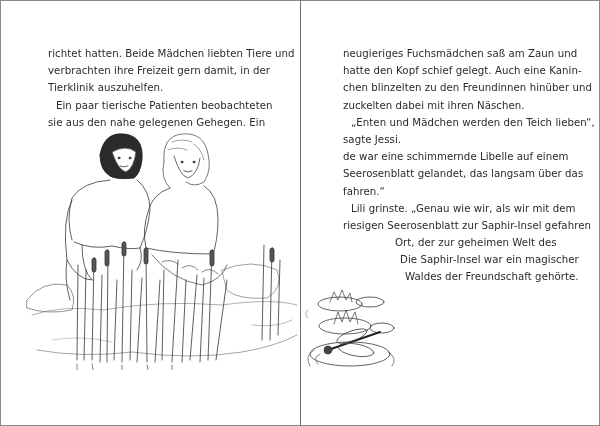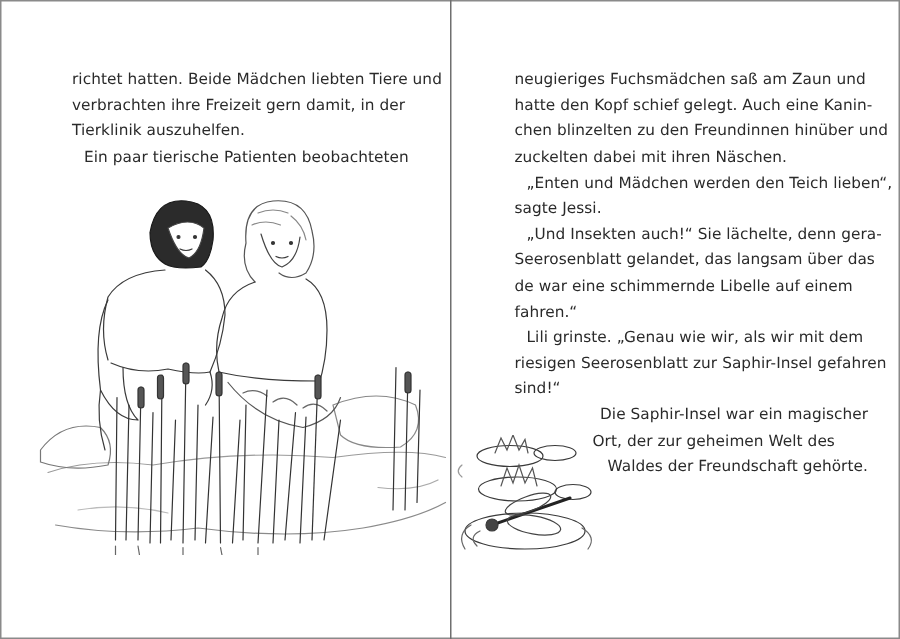"sie aus den nahe gelegenen" div.line { html: none -> <div>sie aus den nahe gelegenen Gehegen. Ein</div> }
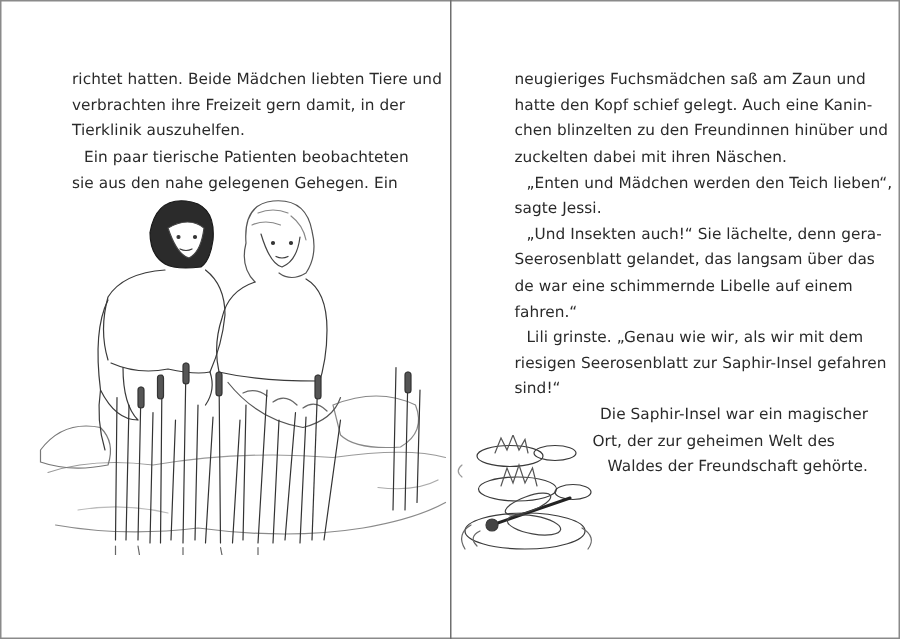"„Und Insekten auch!“ Sie lächelte," div.line { html: <div>„Und Insekten auch!“ Sie lächelte, denn gera-</div> -> none }
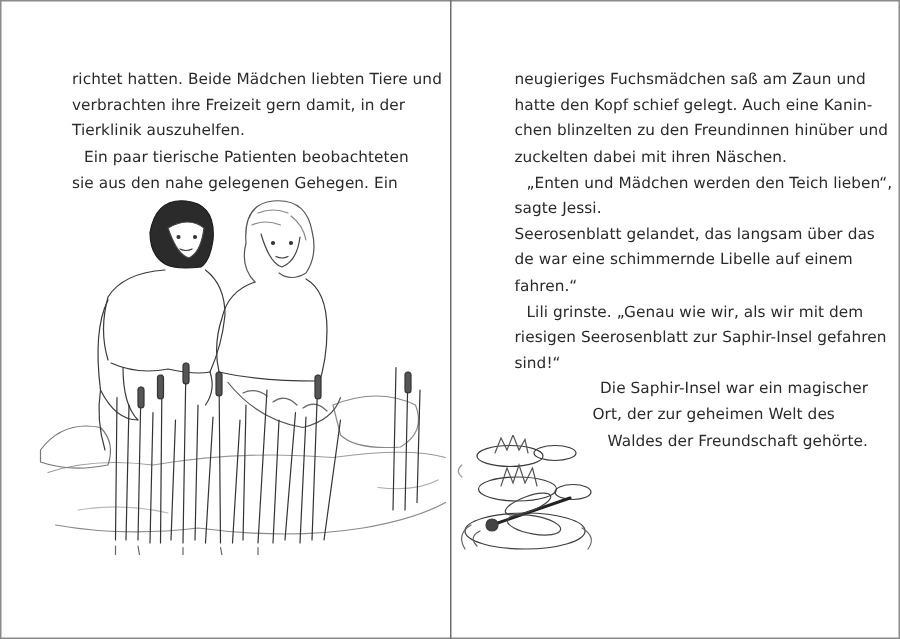"Seerosenblatt gelandet, das langsam über" div.line { order: before "de war eine schimmernde Libelle" -> after "de war eine schimmernde Libelle" }
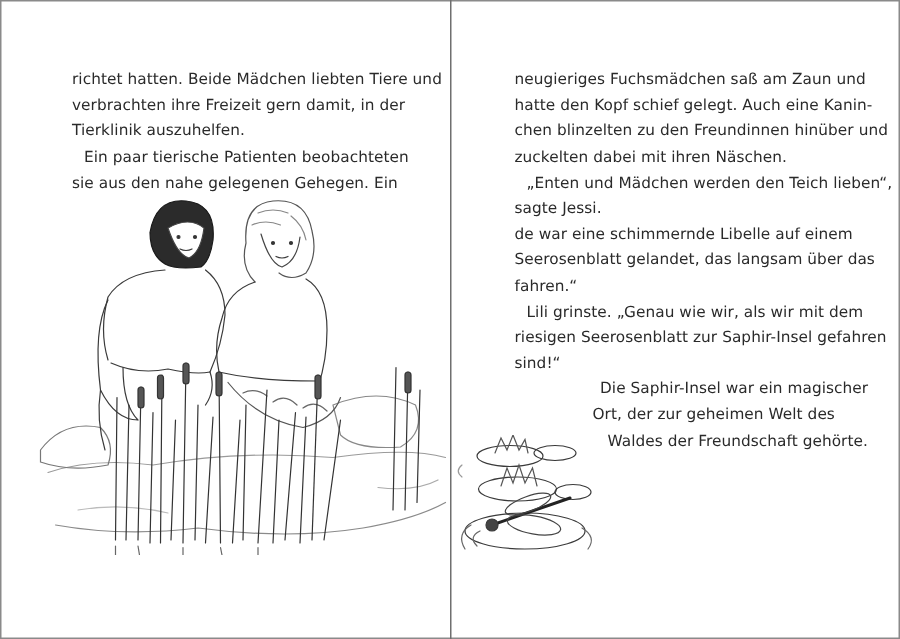"sind!“" div.line { html: <div>sind!“</div> -> none }
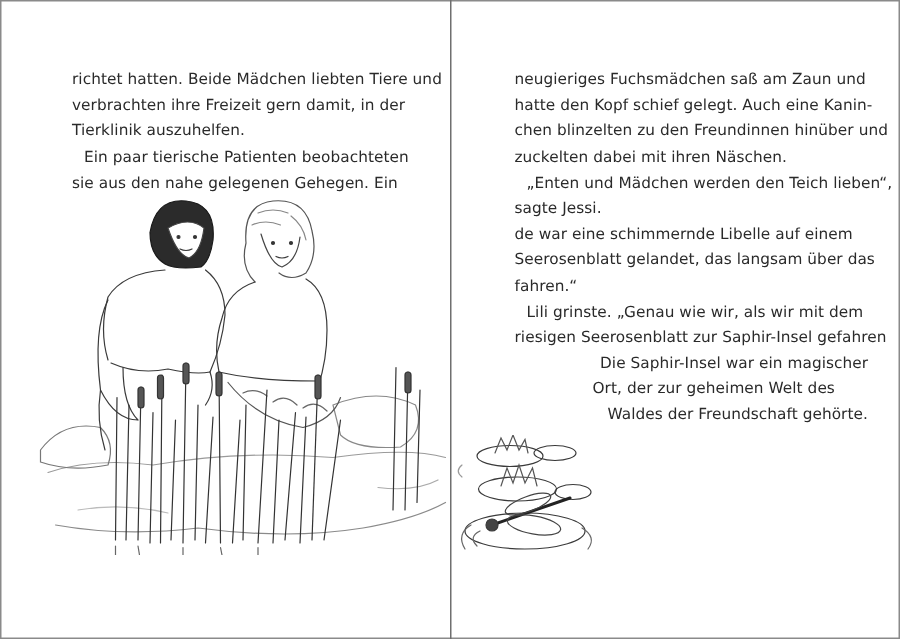"Die Saphir-Insel war ein magischer" div.line { order: before "Ort, der zur geheimen Welt" -> after "Ort, der zur geheimen Welt" }
